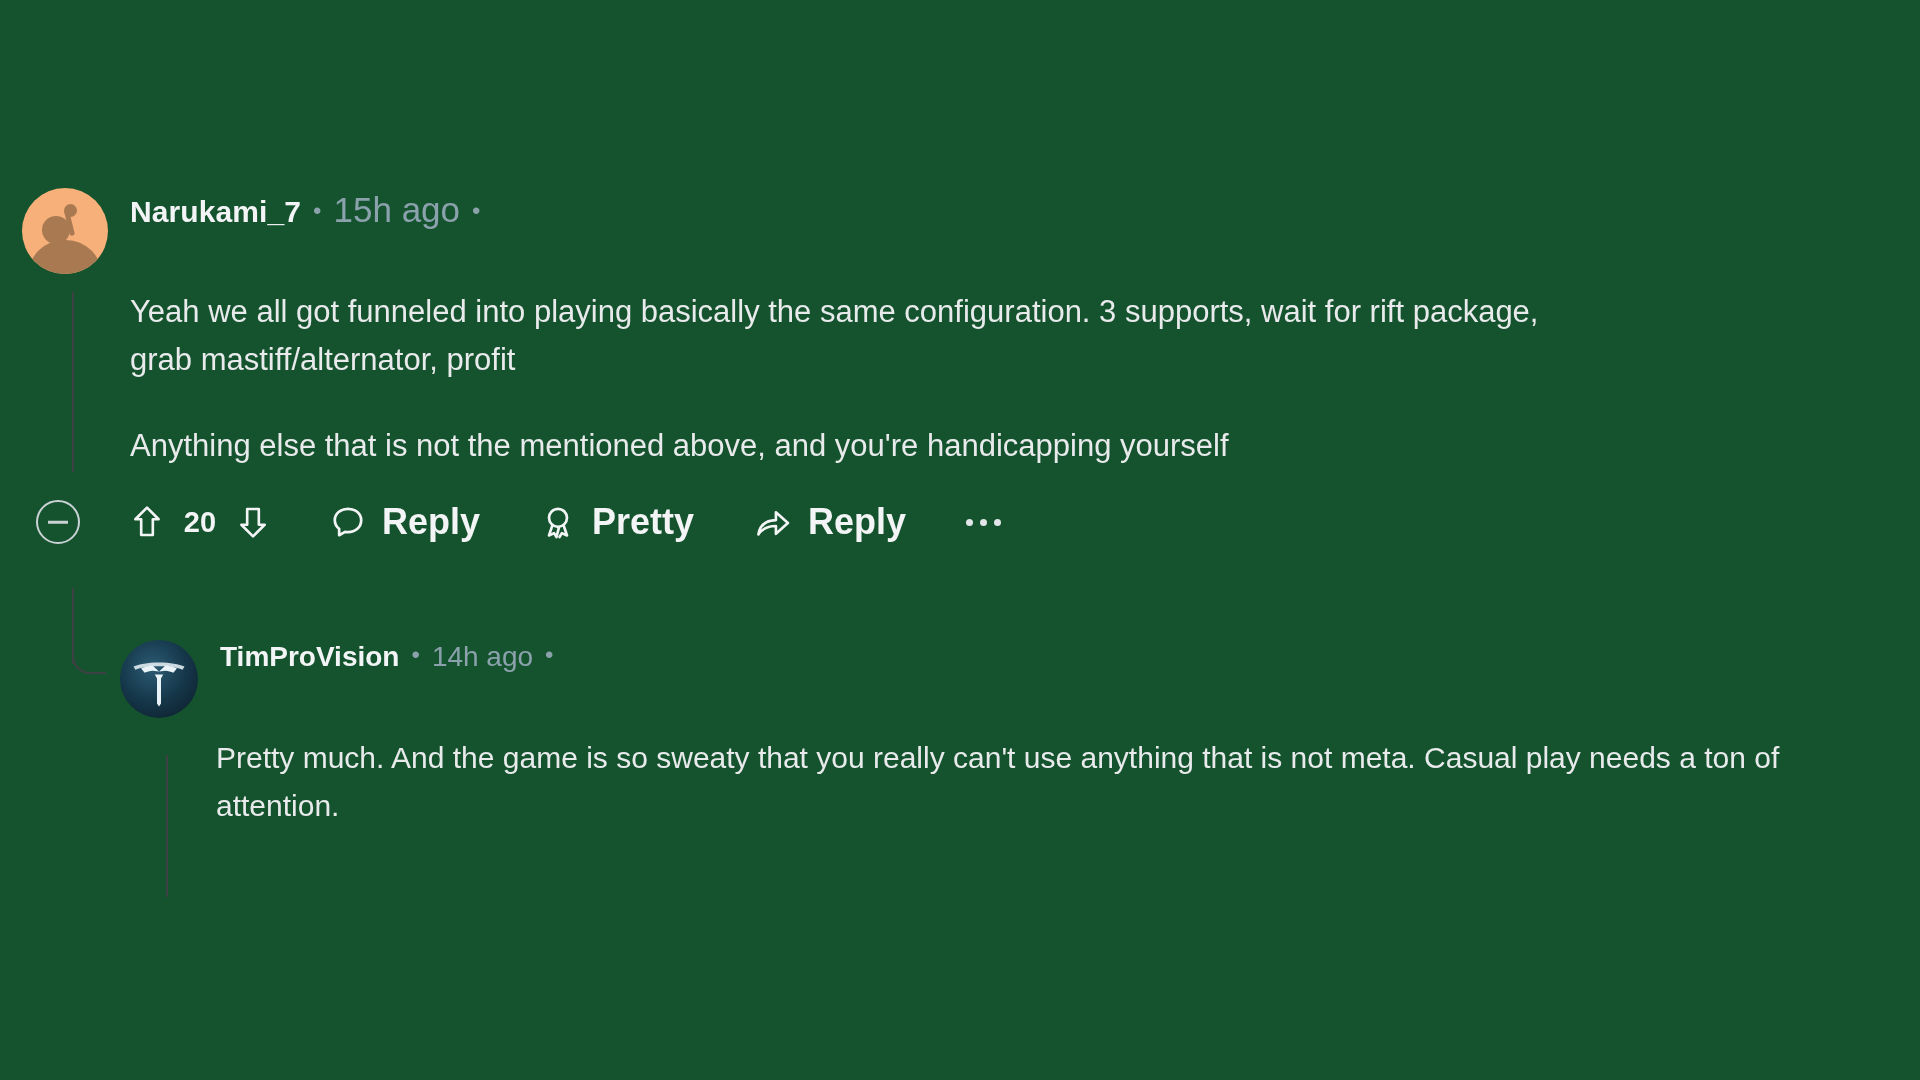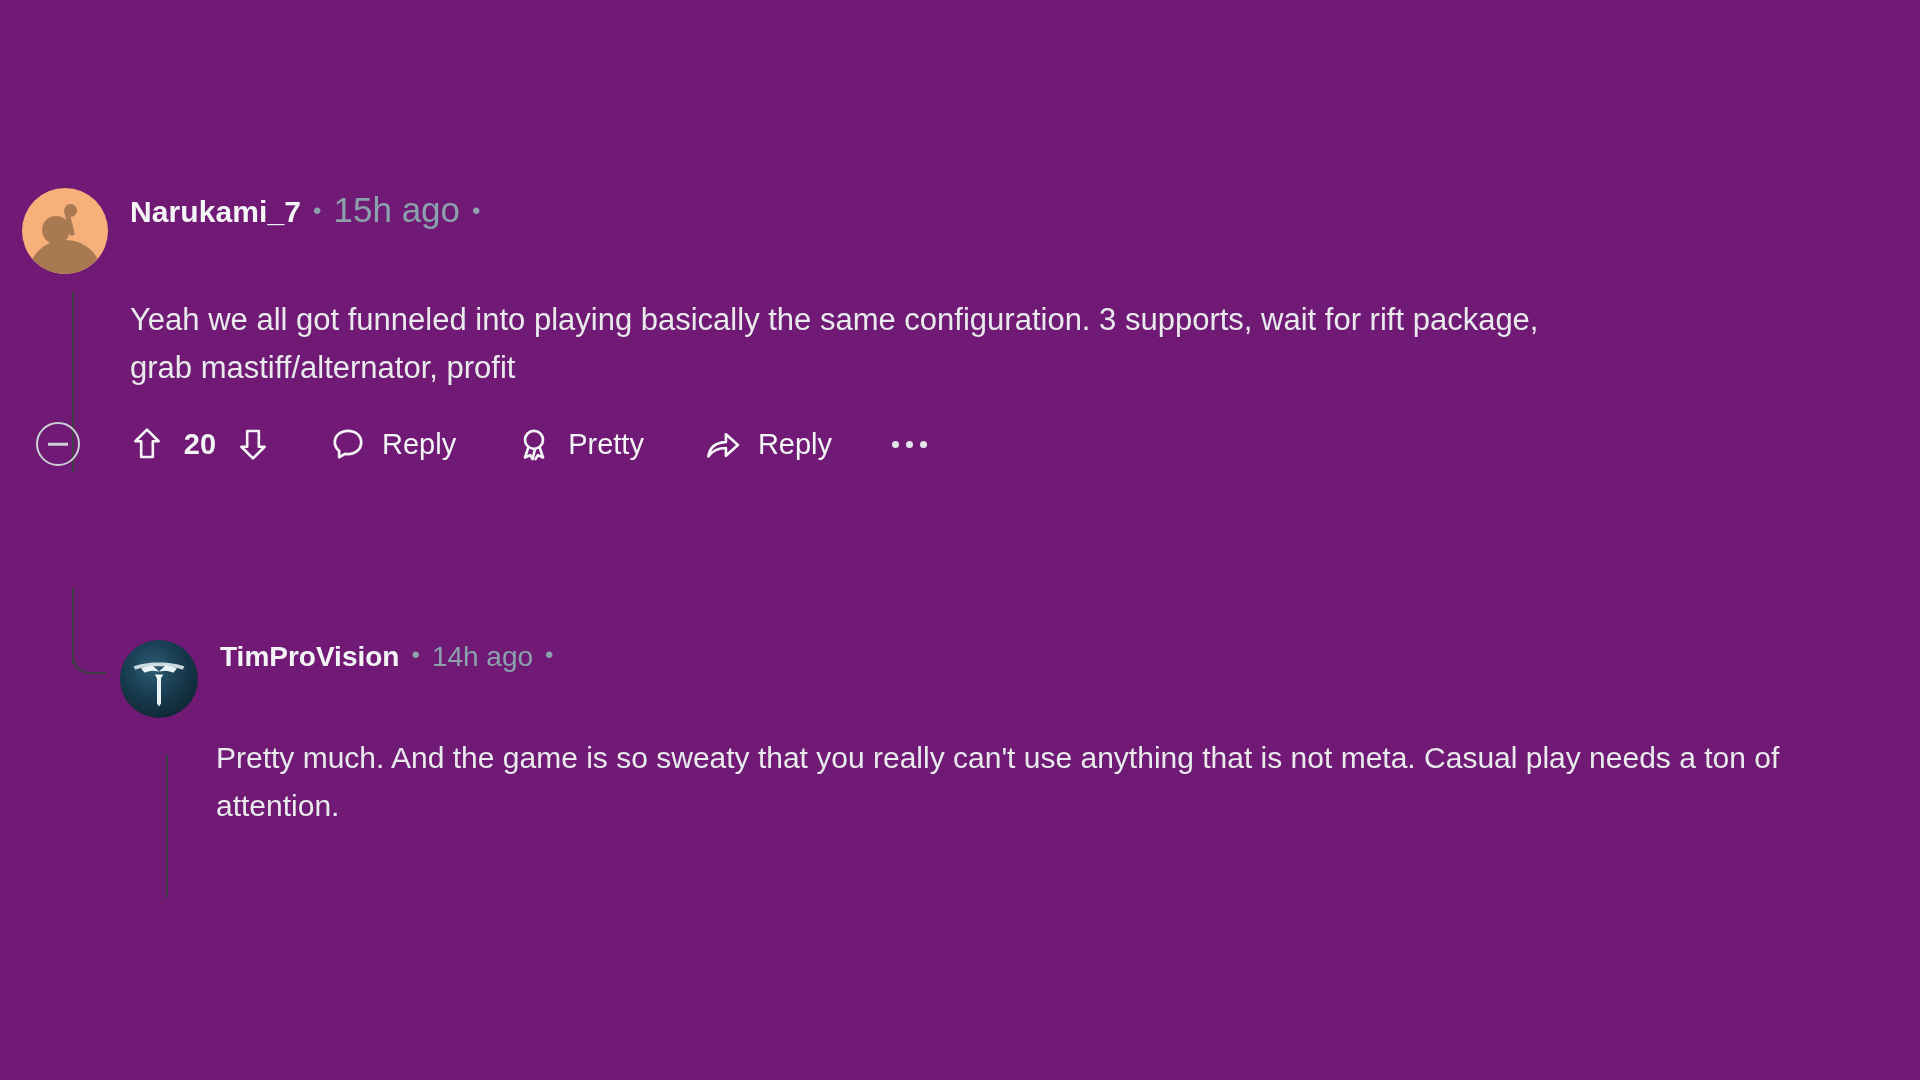"Narukami_7" .page { background: #701a75 -> #14532d }
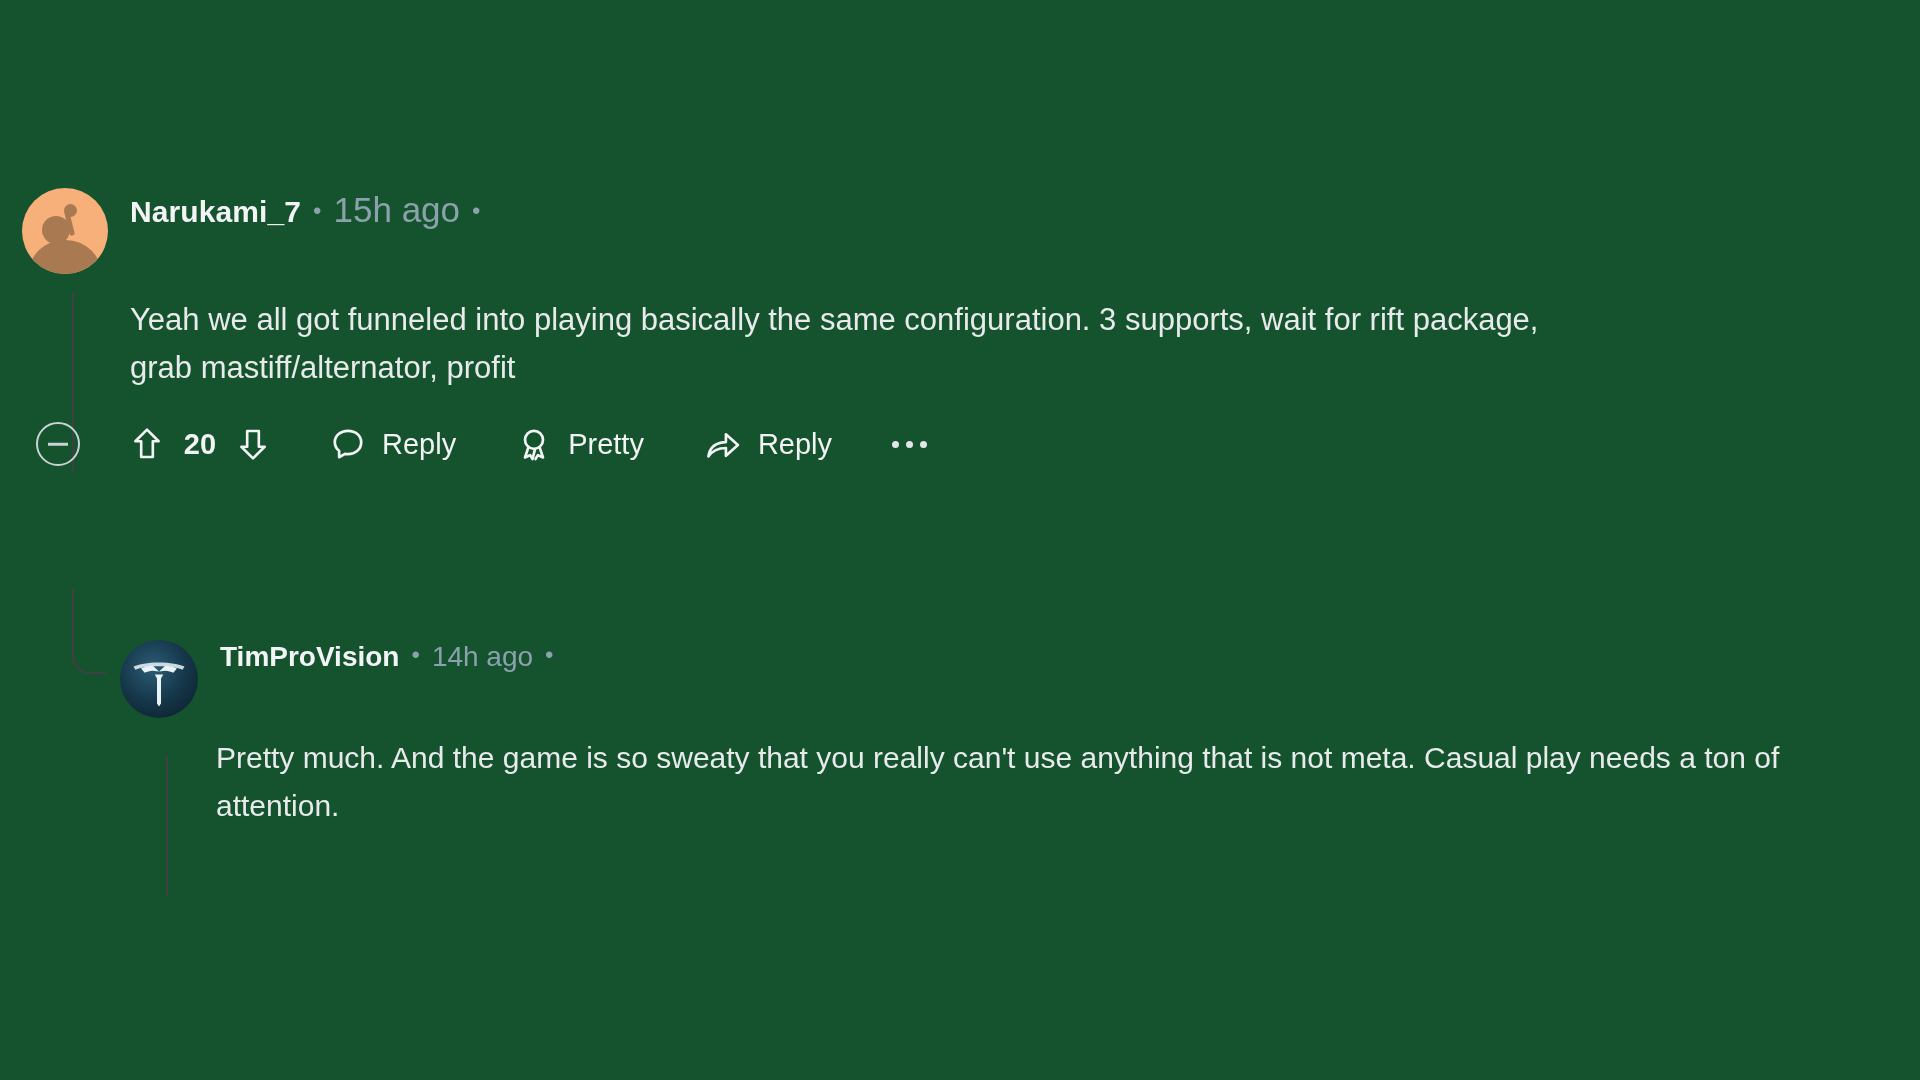"Yeah we all got funneled" .comment-body { margin-top: 22px -> 14px }
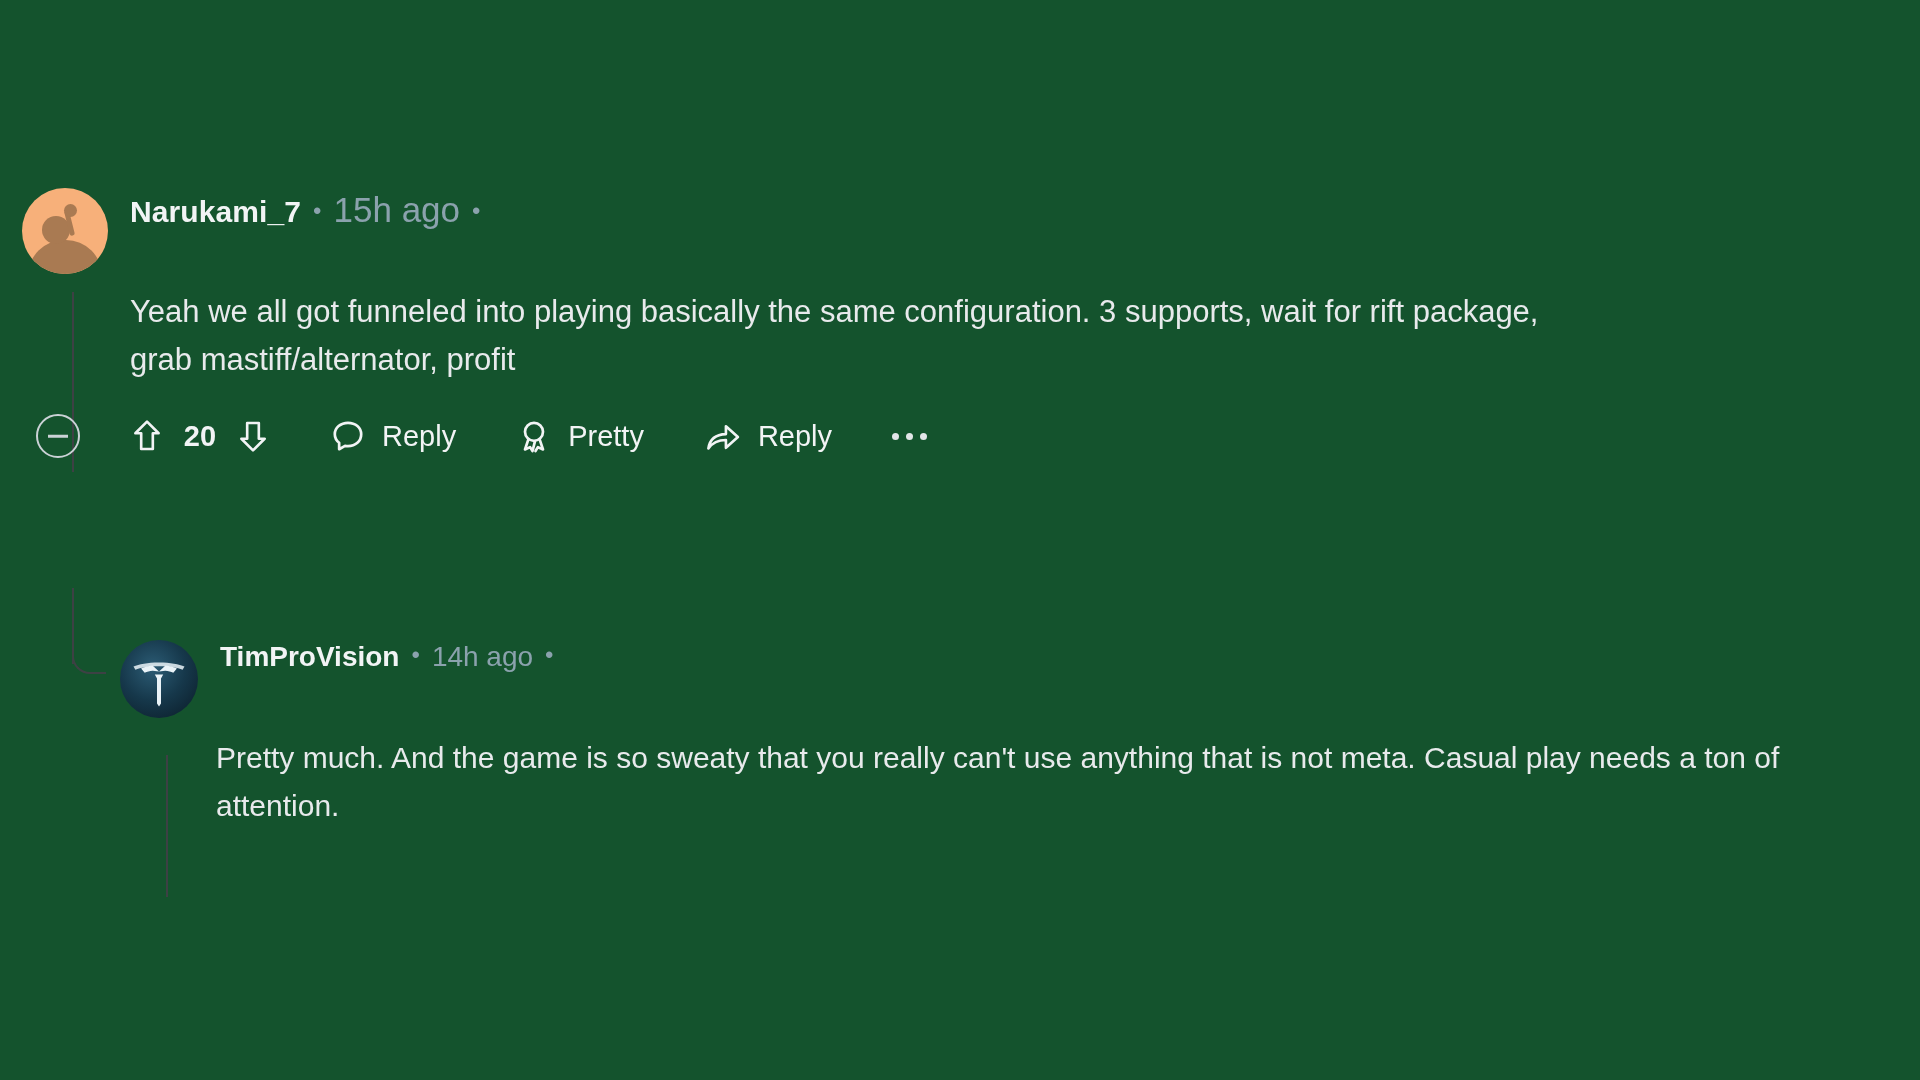"Anything else that is not" p { html: none -> <p>Anything else that is not the mentioned above, and you're handicapping yourself</p> }
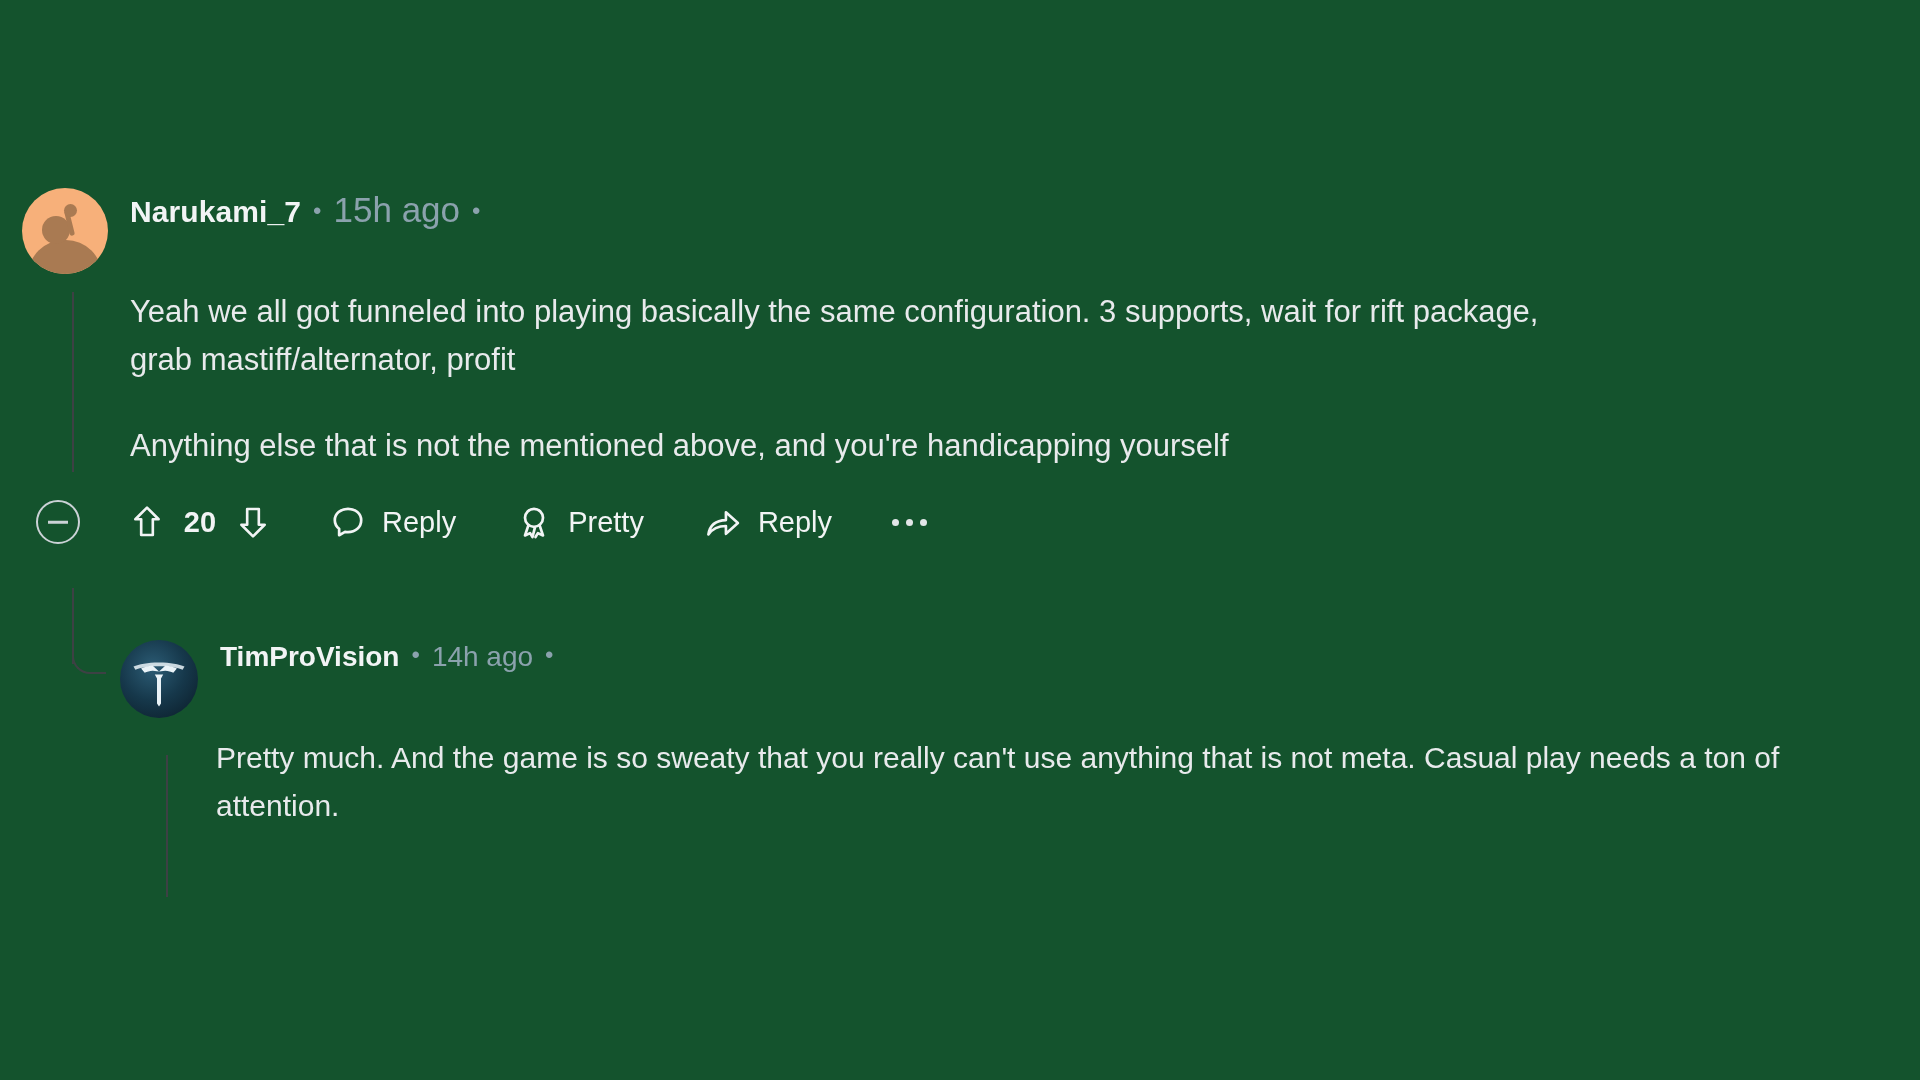"Reply" .action-item .action-label { font-size: 29px -> 36px; font-weight: 400 -> 700 }
